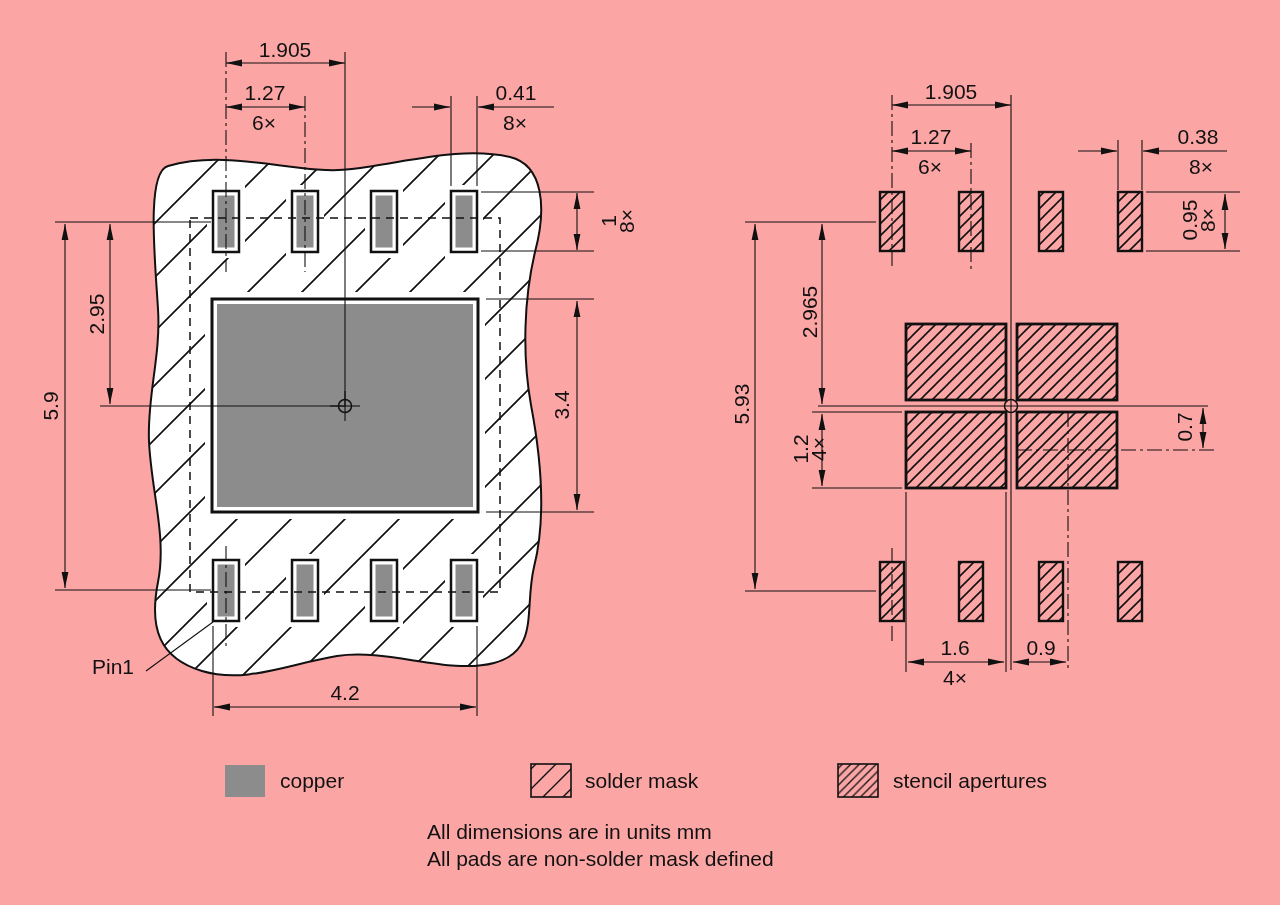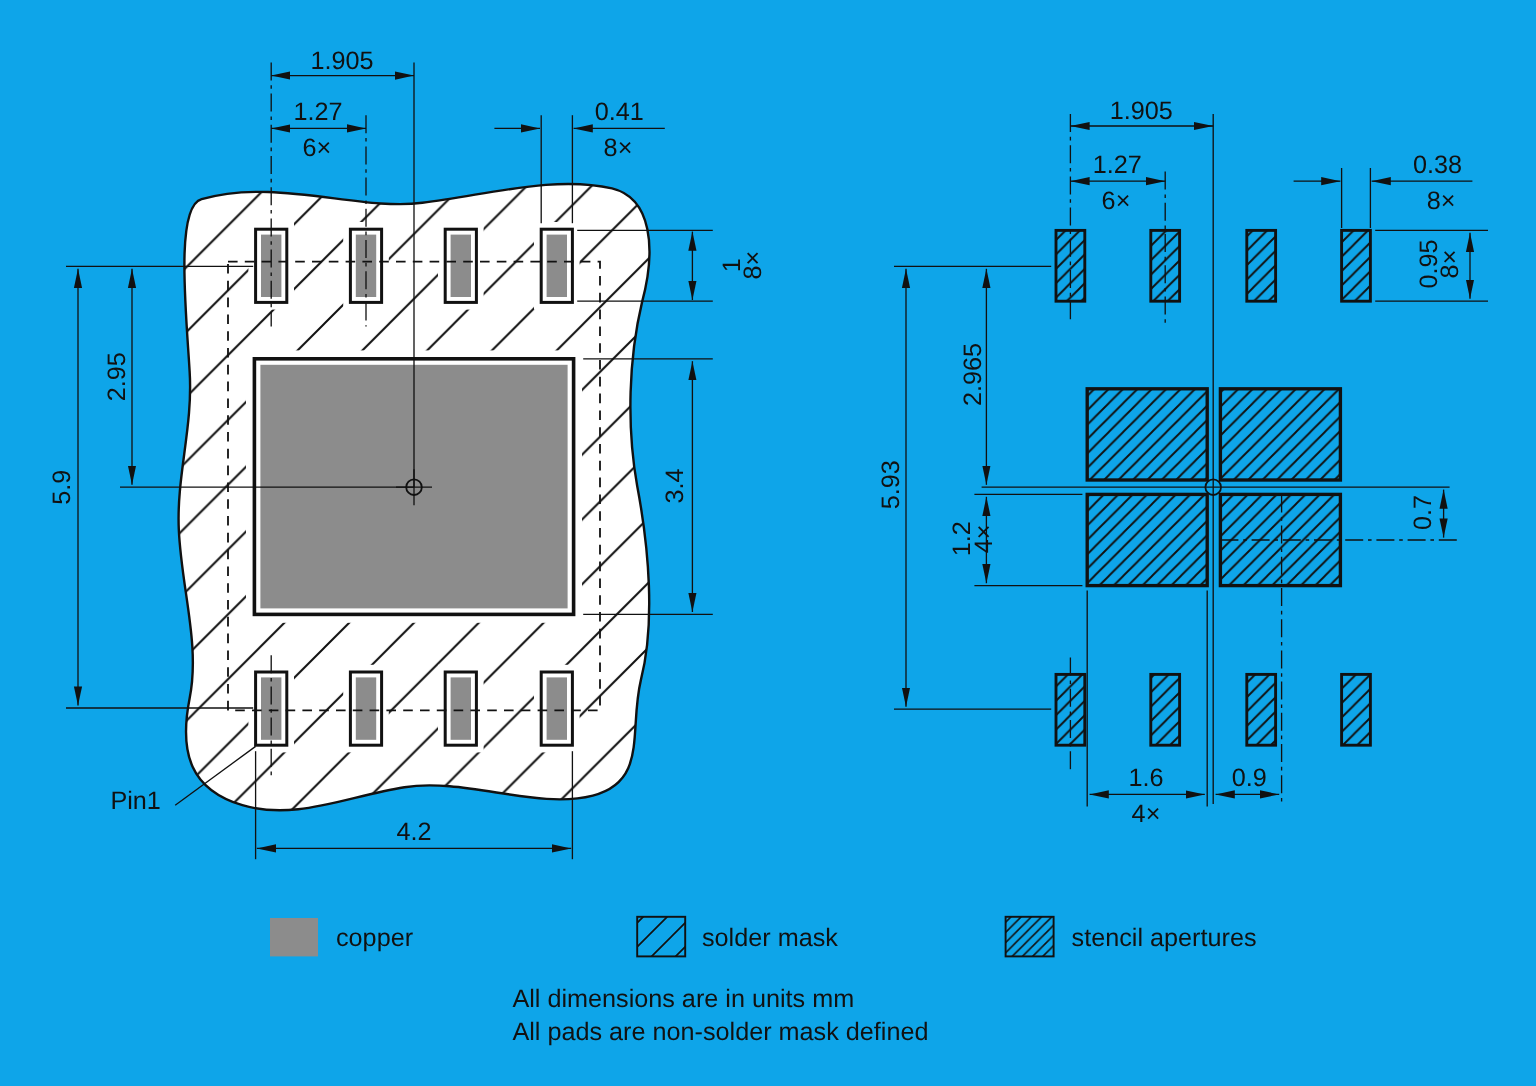"1.905" .stage { background: #0ea5e9 -> #fca5a5 }
